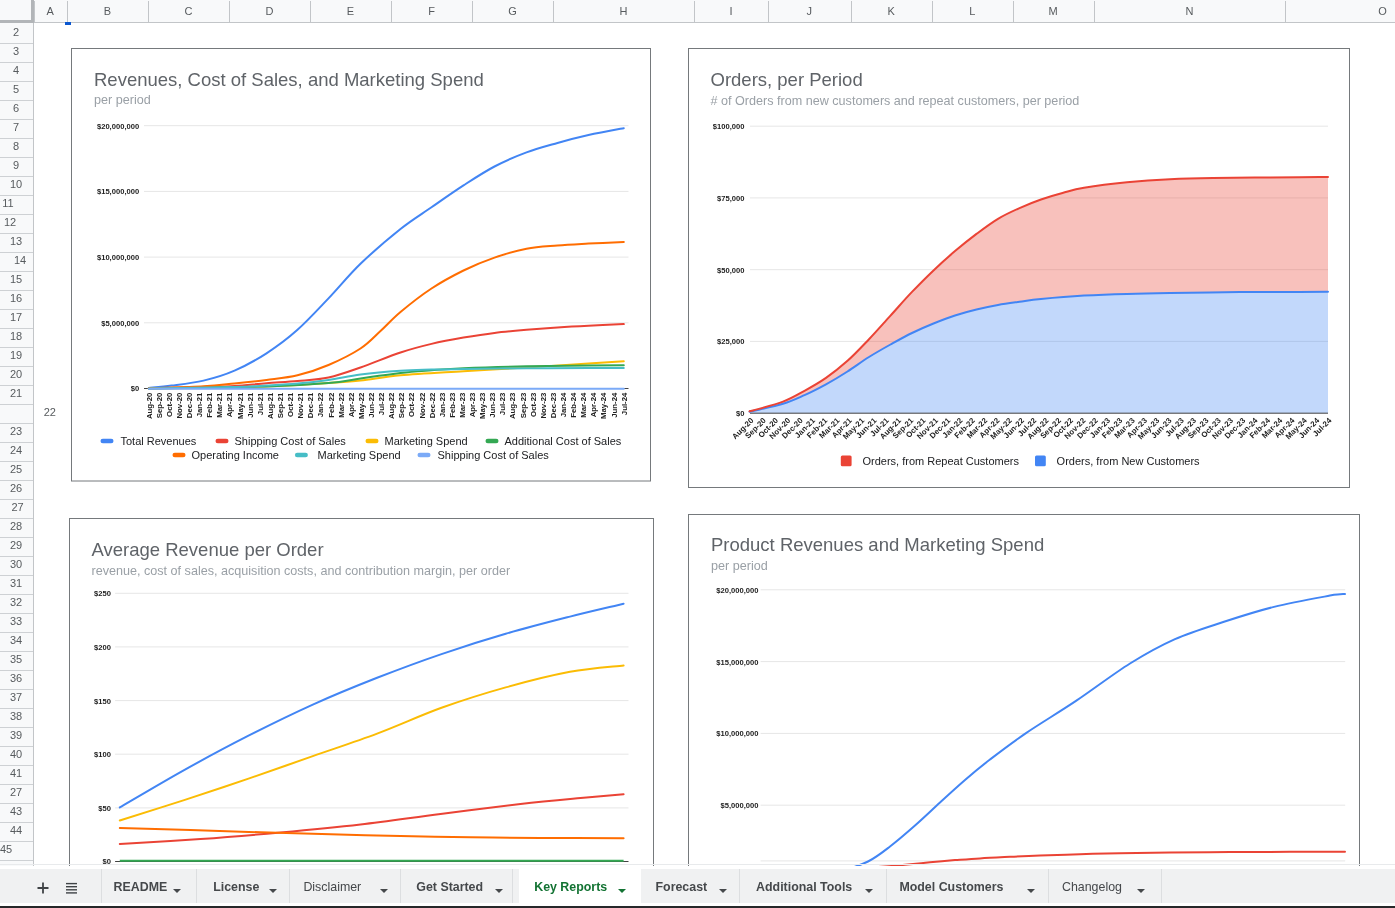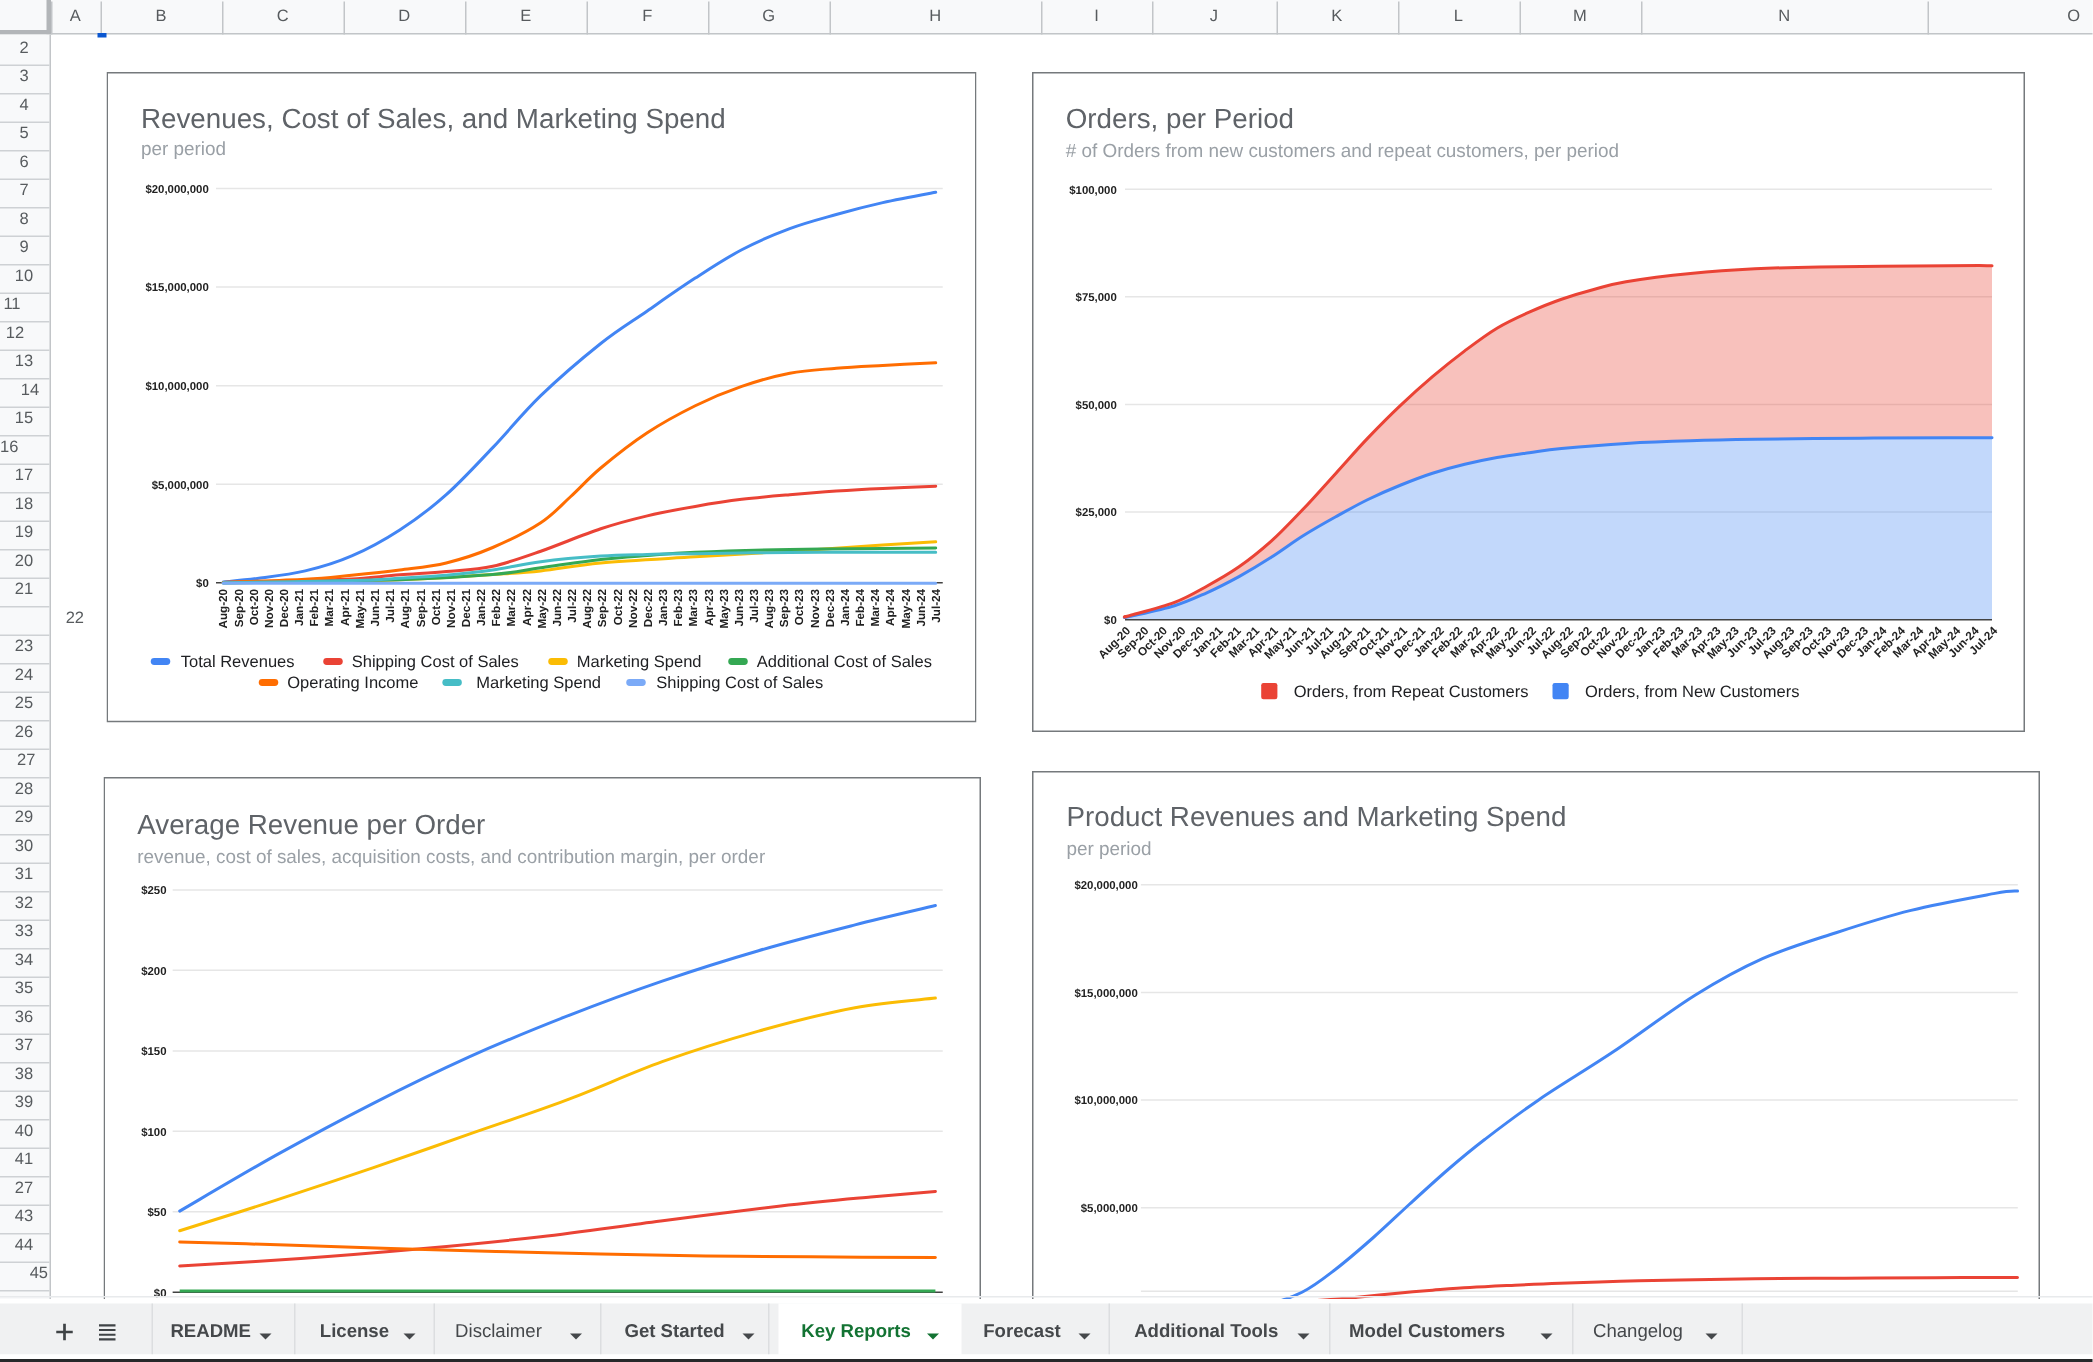"16" div { text-align: left -> center }
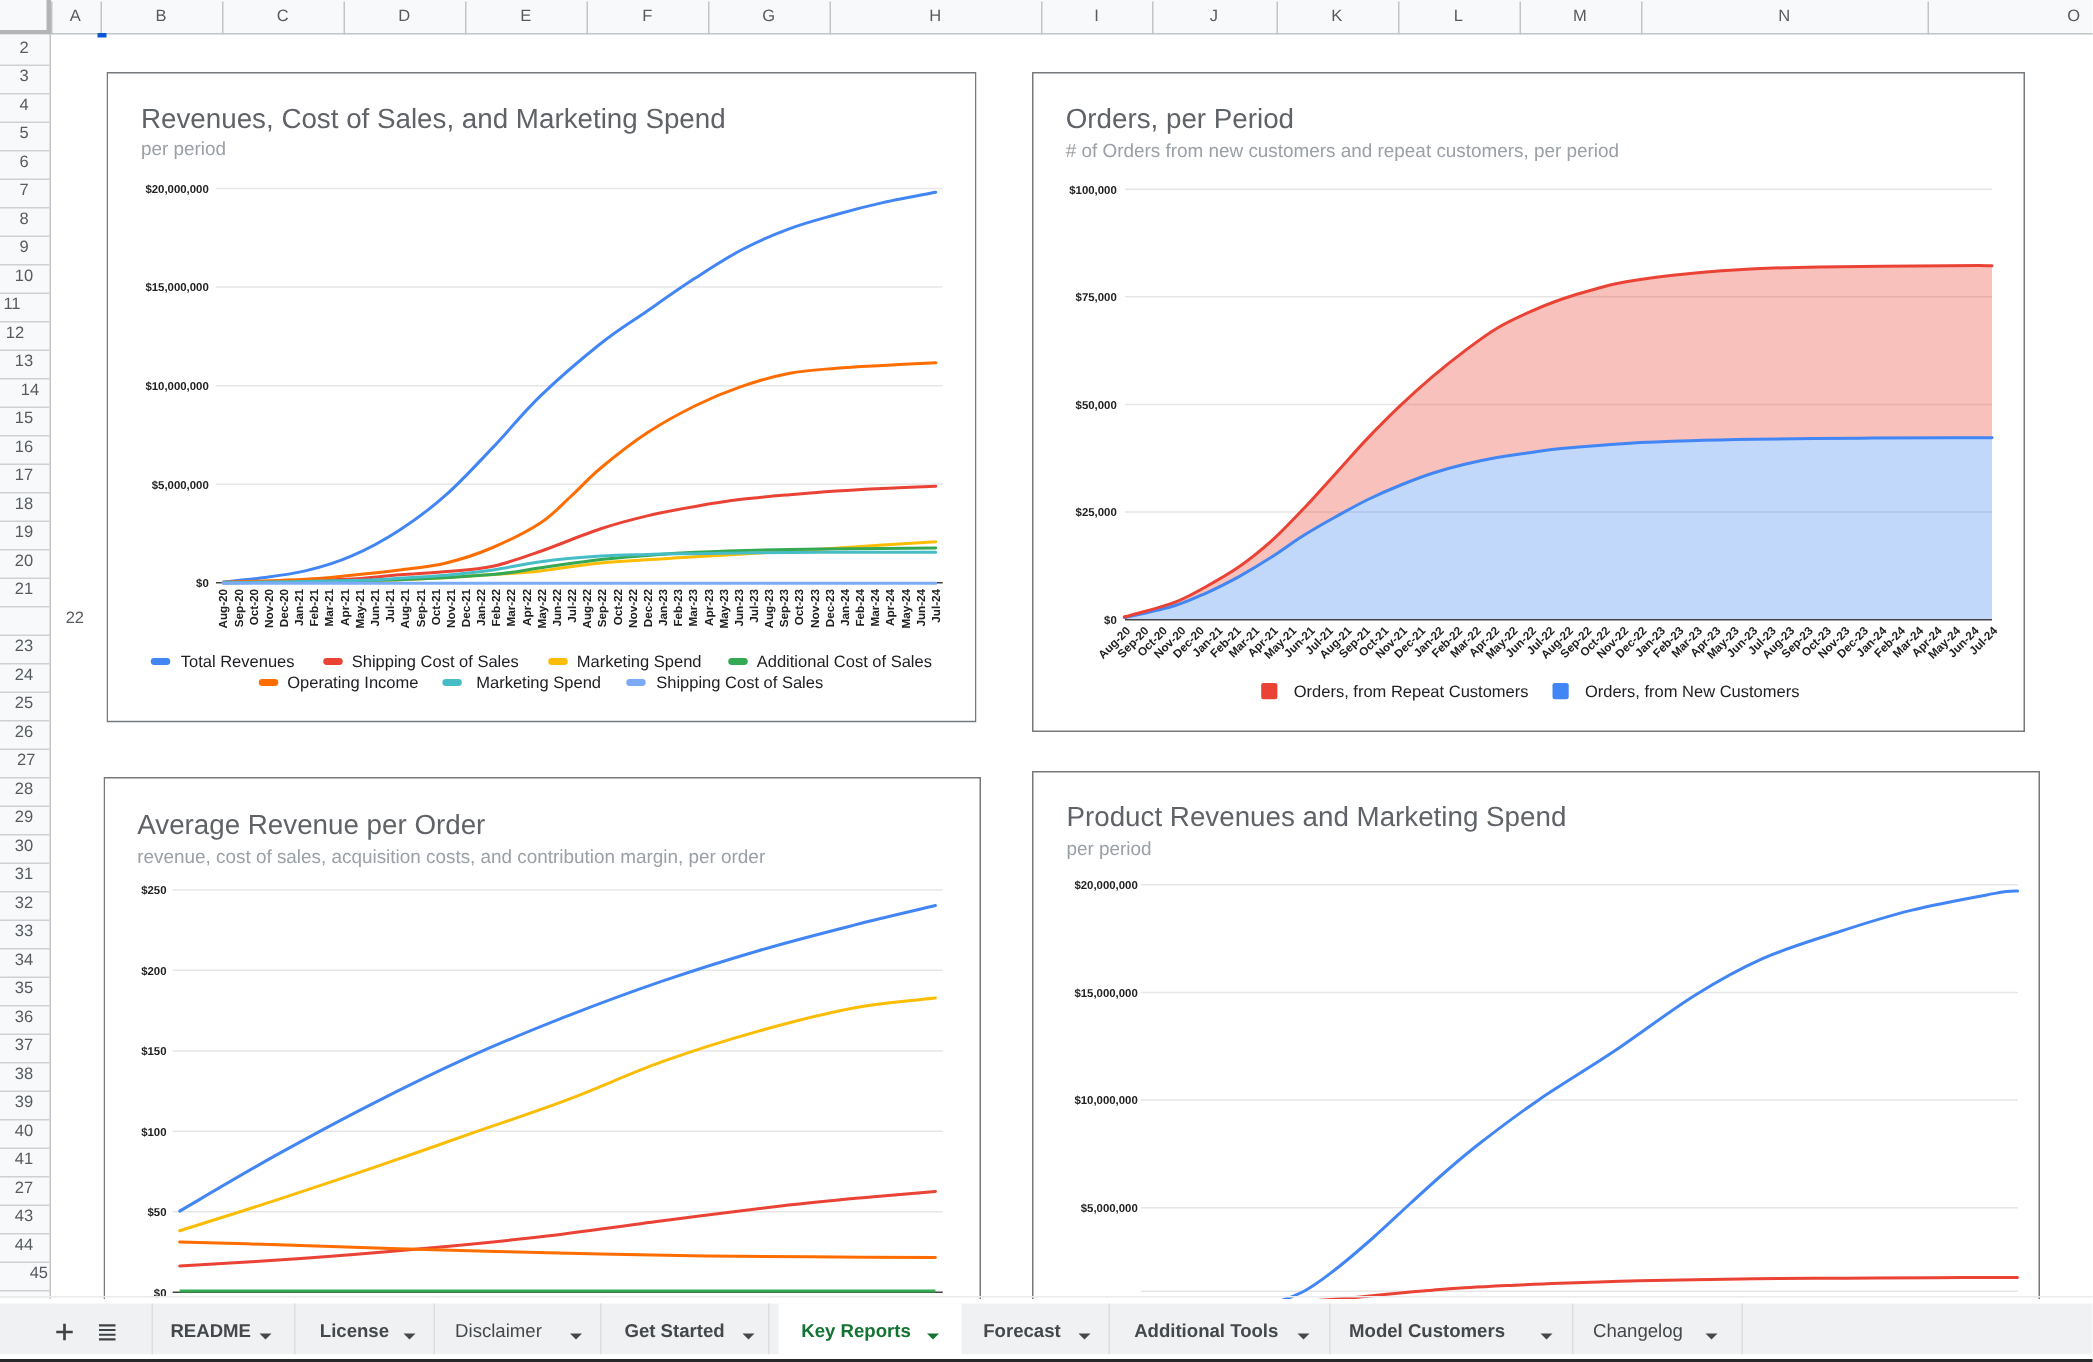"45" div { text-align: right -> left }
